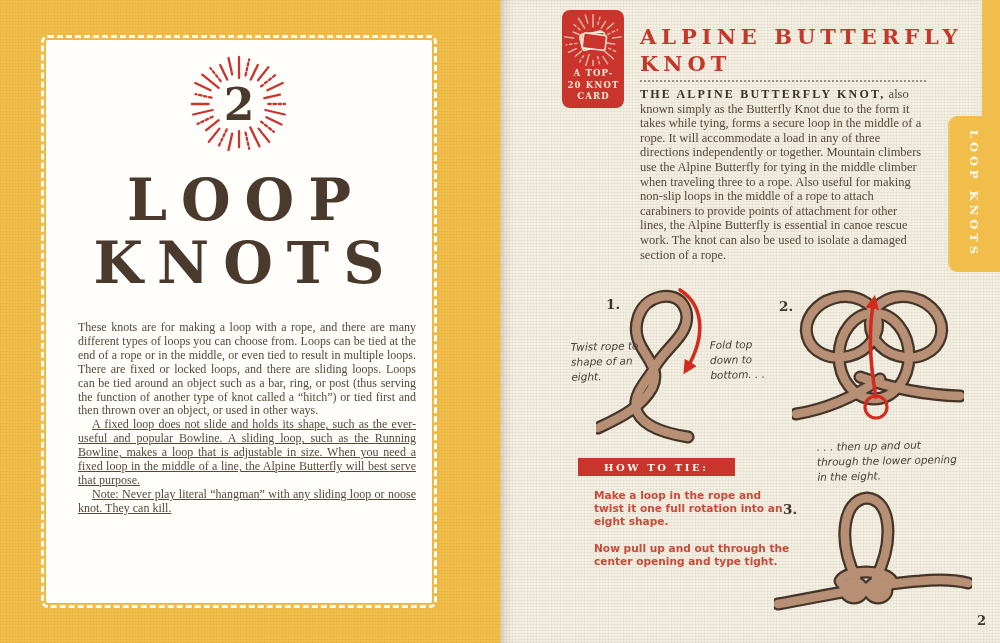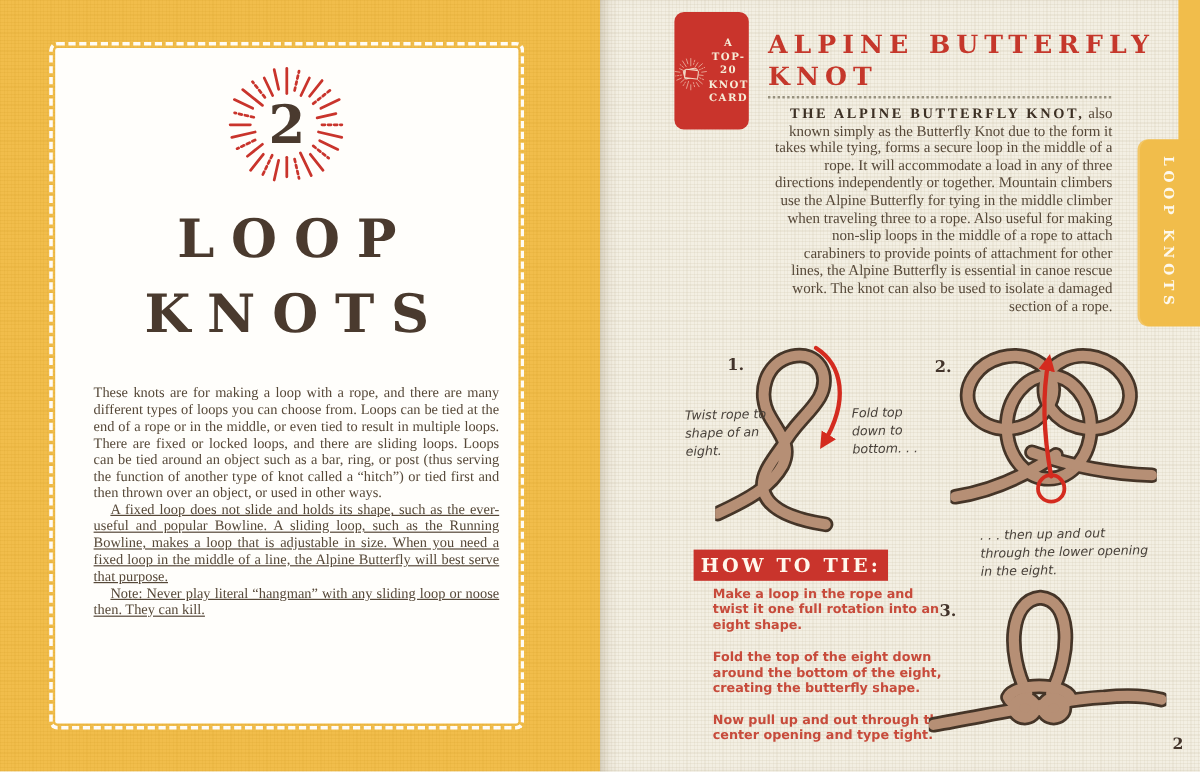"A TOP-" .knot-badge { flex-direction: none -> column }
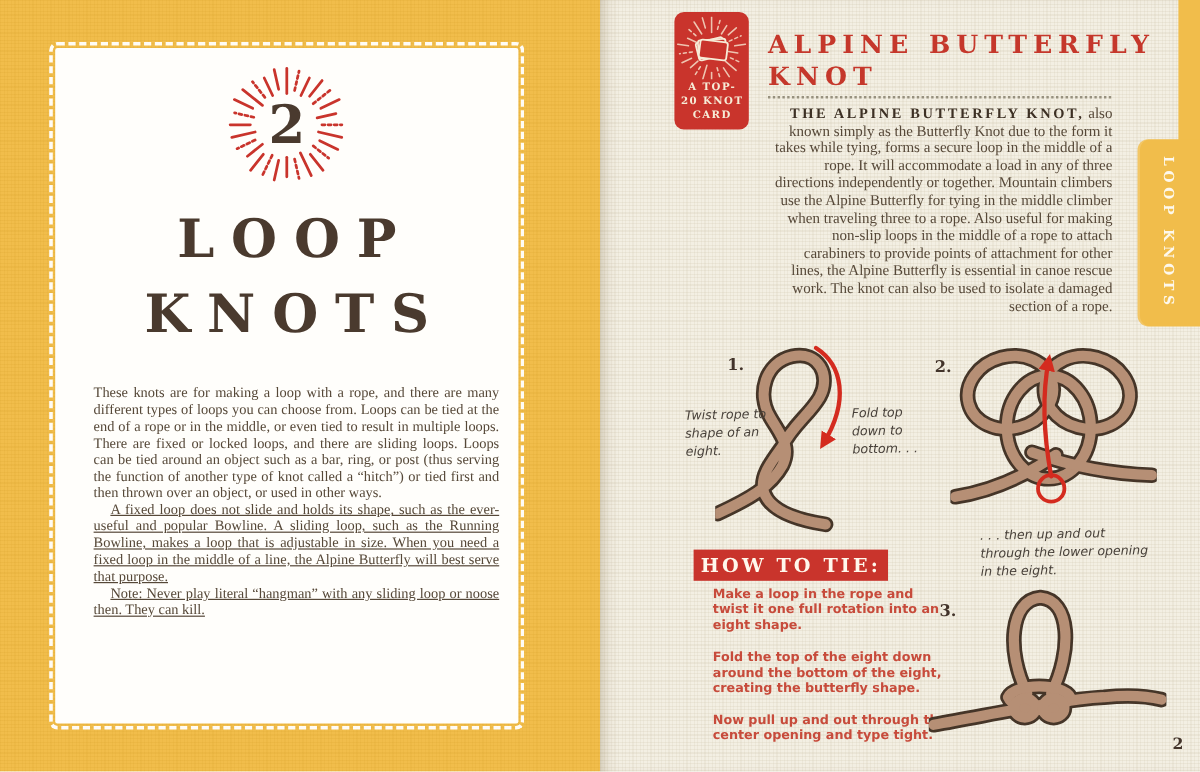"THE ALPINE BUTTERFLY KNOT, also" .knot-intro { text-align: right -> none }
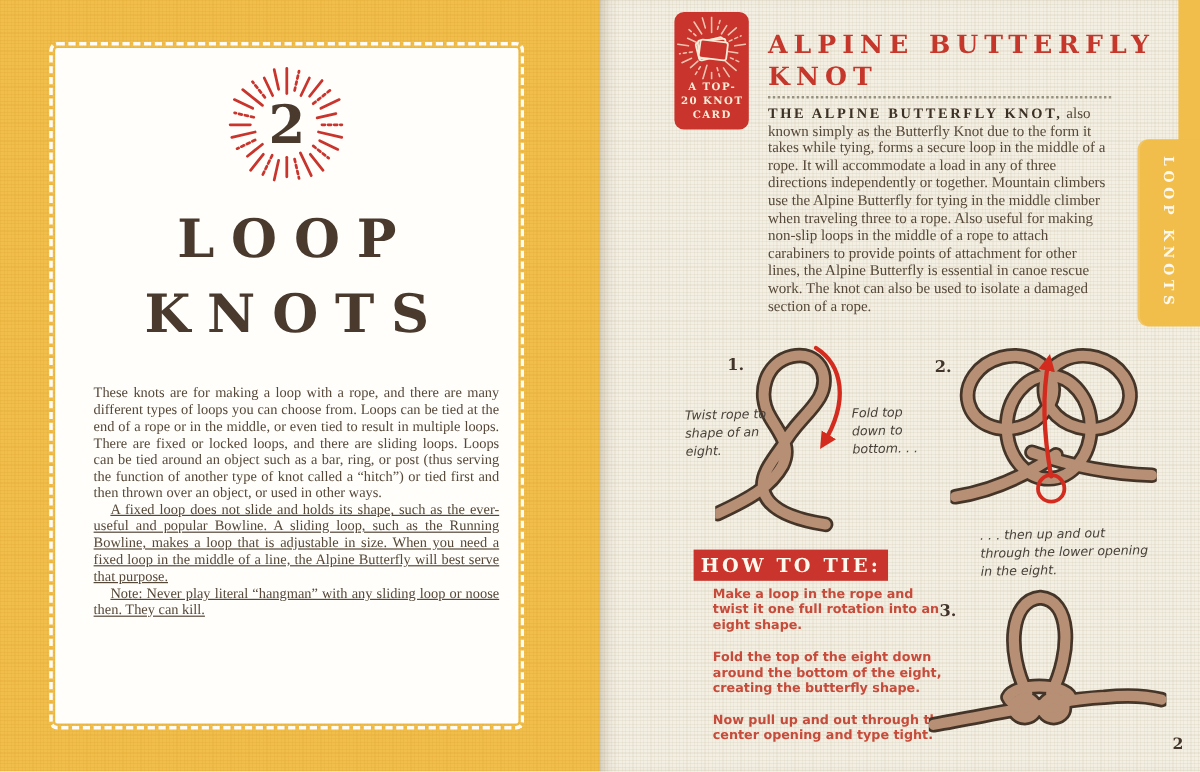"LOOP" .chapter-title { font-size: 44px -> 57px }
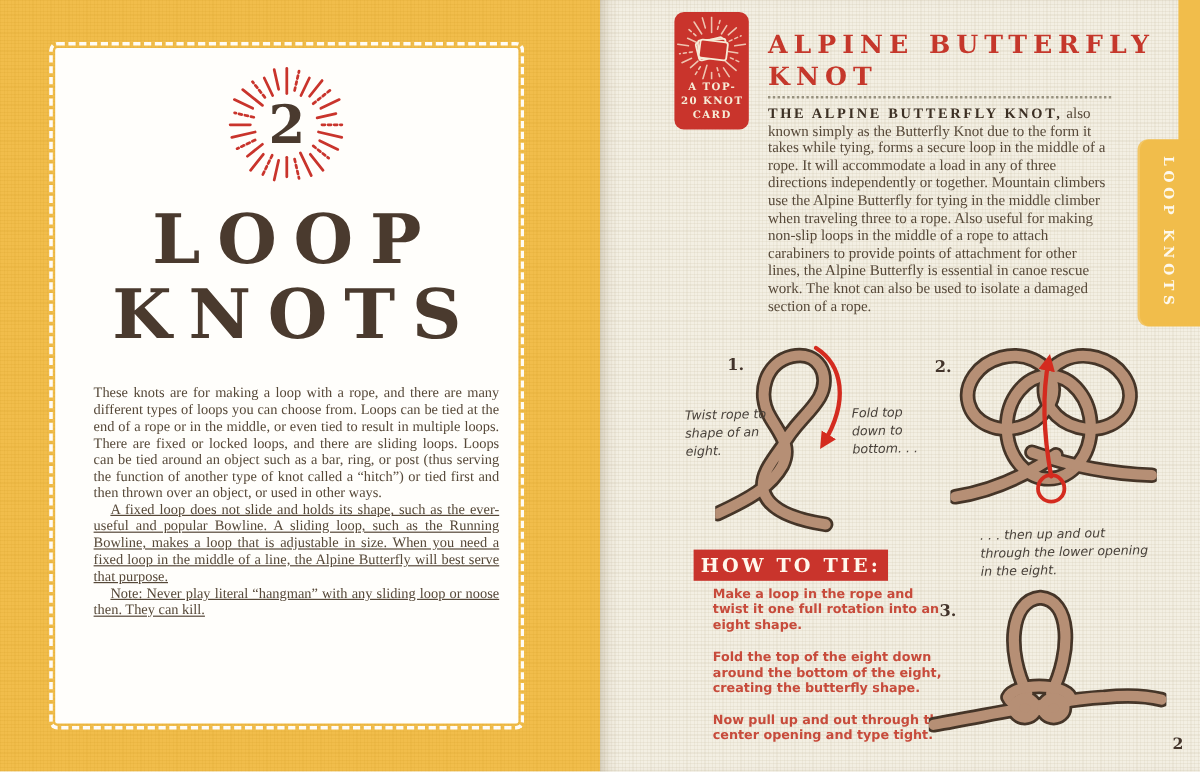"HOW TO TIE:" .howto-heading { font-size: 16px -> 10px; padding: 4px 6px 3px -> 4px 26px 3px }
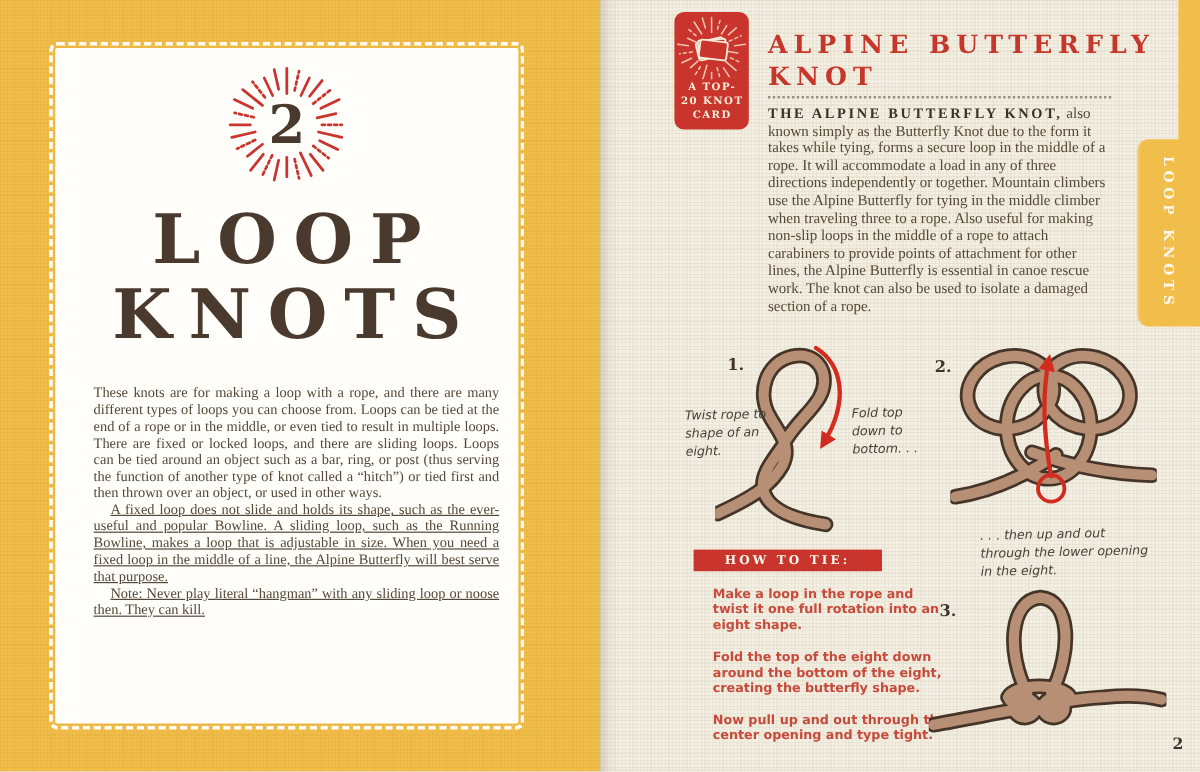"Note: Never play literal “hangman”" p { text: then -> knot }
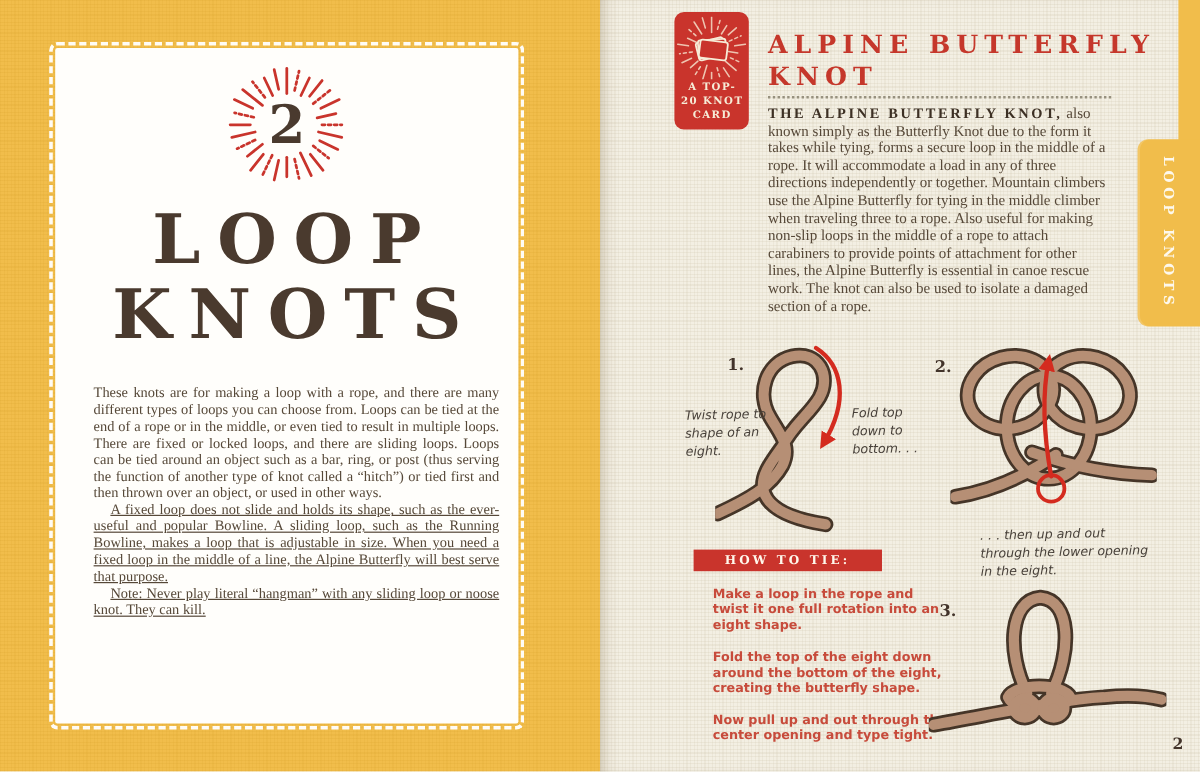"Fold the top of the" p { html: <p>Fold the top of the eight down around the bottom of the eight, creating the butterfly shape.</p> -> none }
